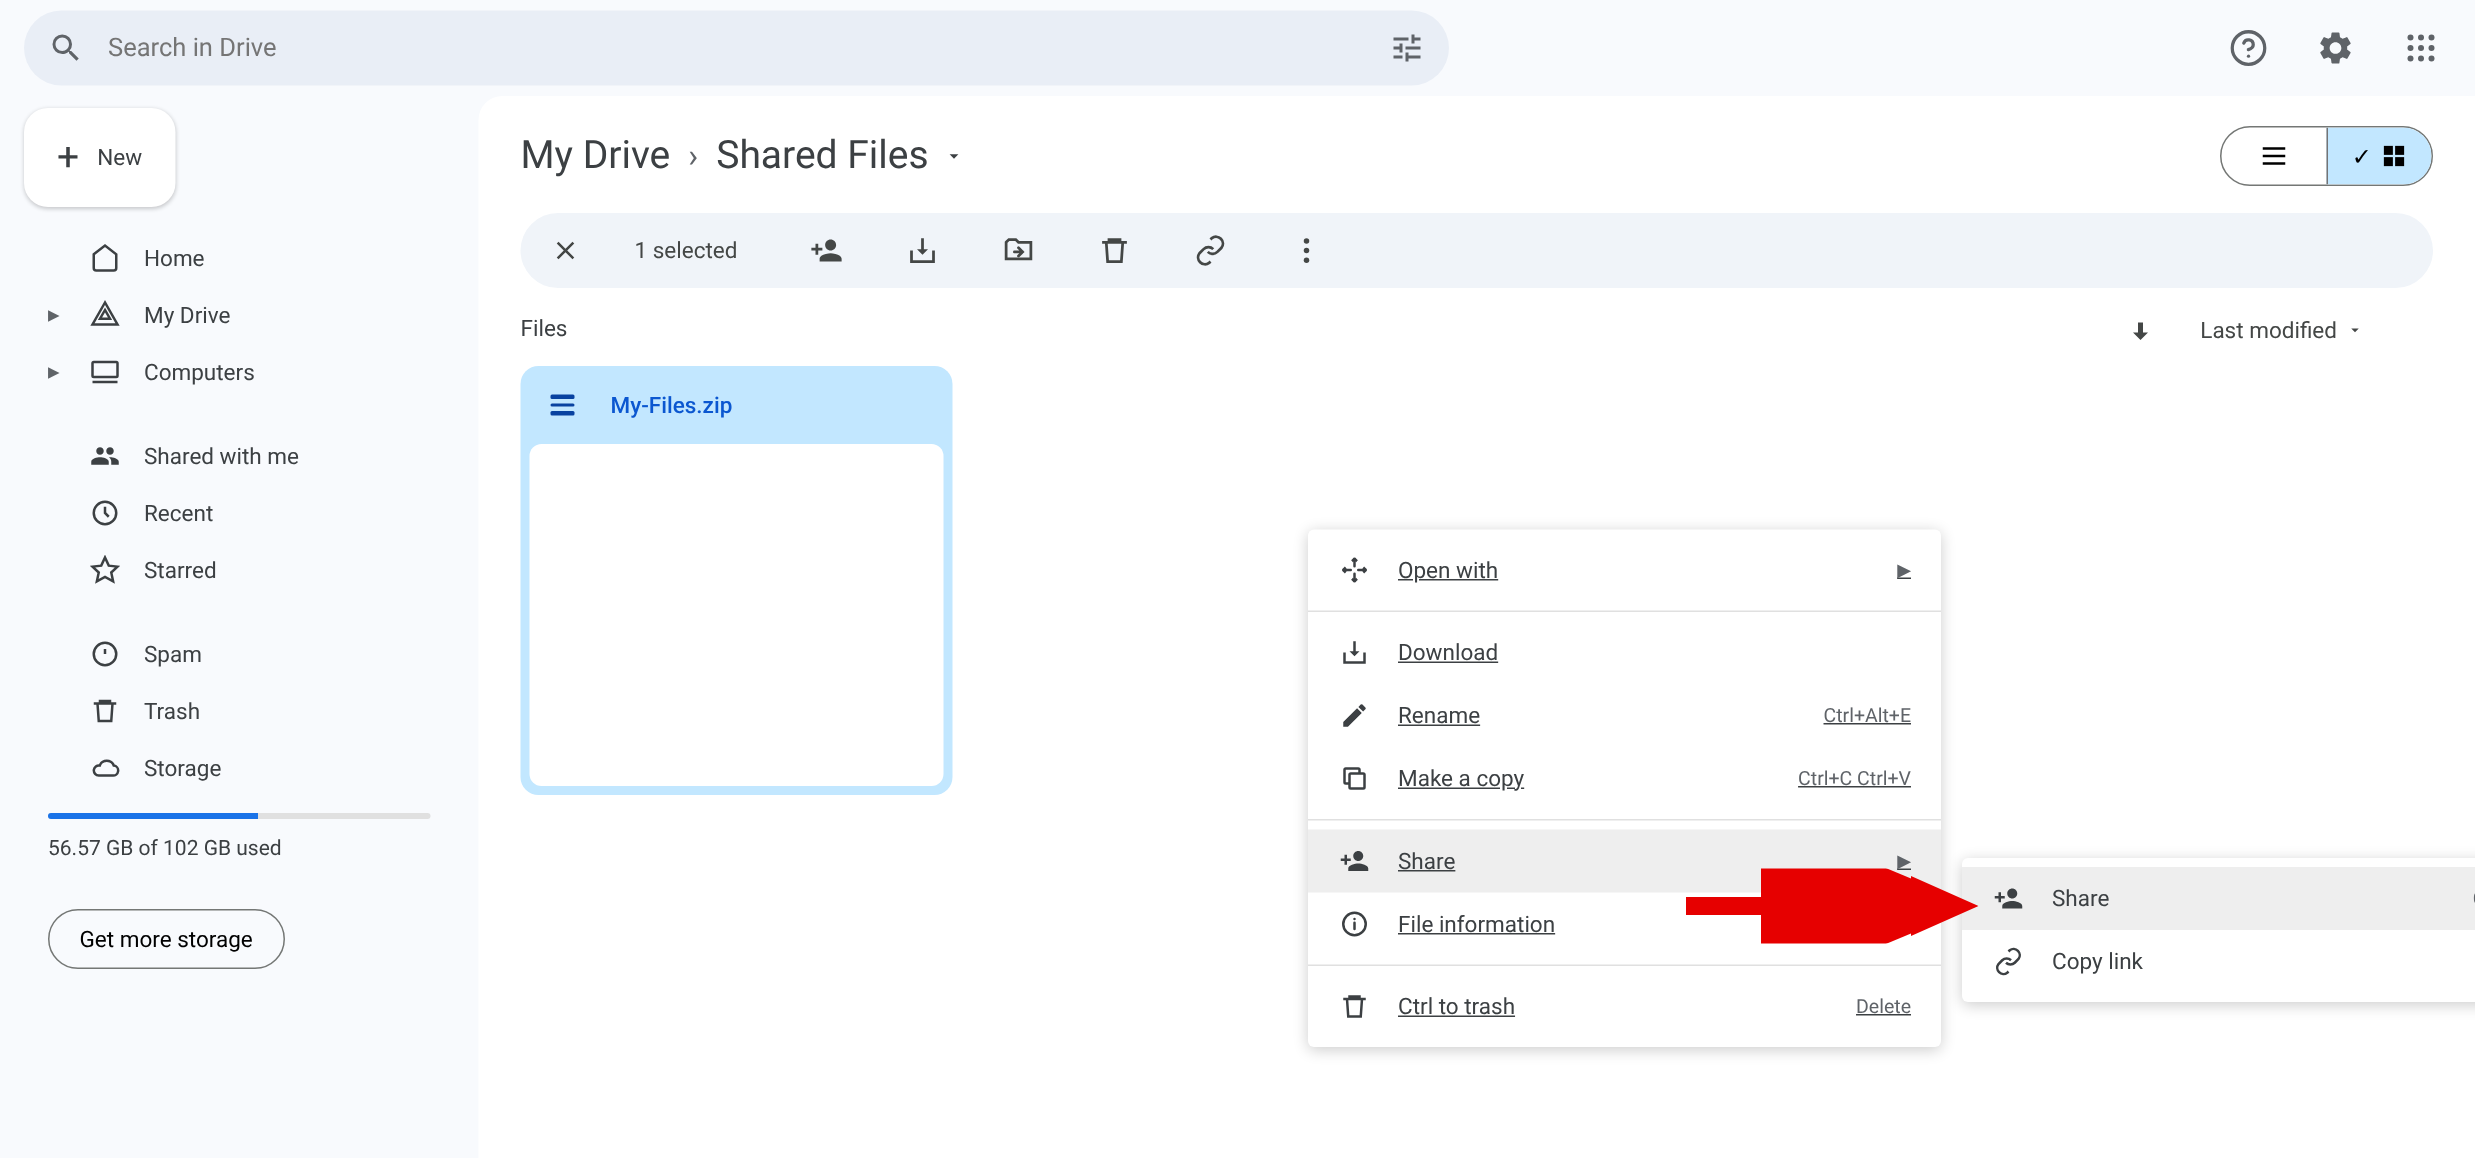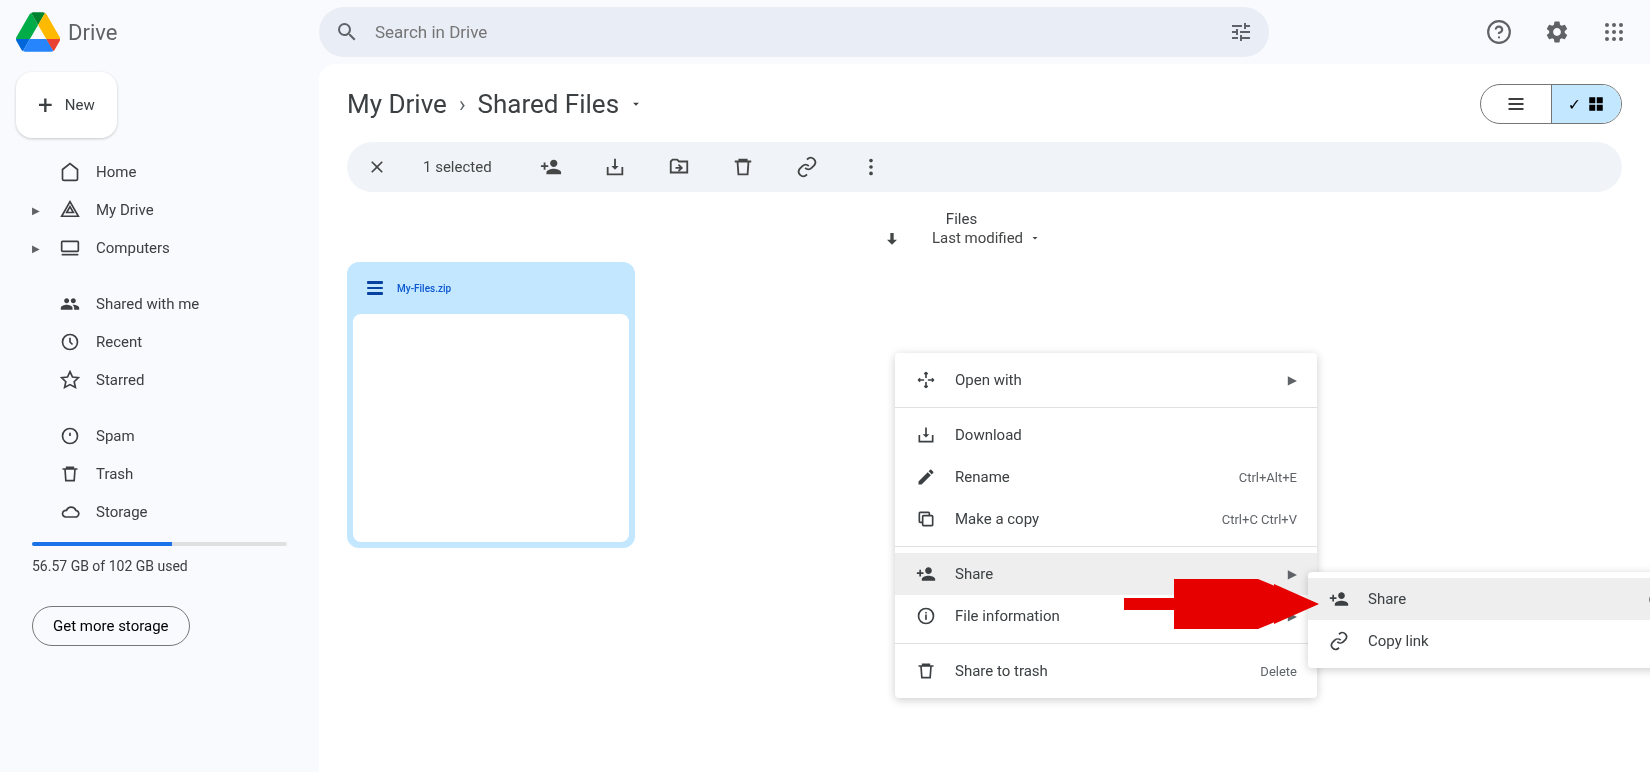"Drive" div.logo-wrap { html: <div> <svg> <path></path> <path></path> <path></path> <path></path> <path></path> <path></path> </svg> <span>Drive</span> </div> -> none }
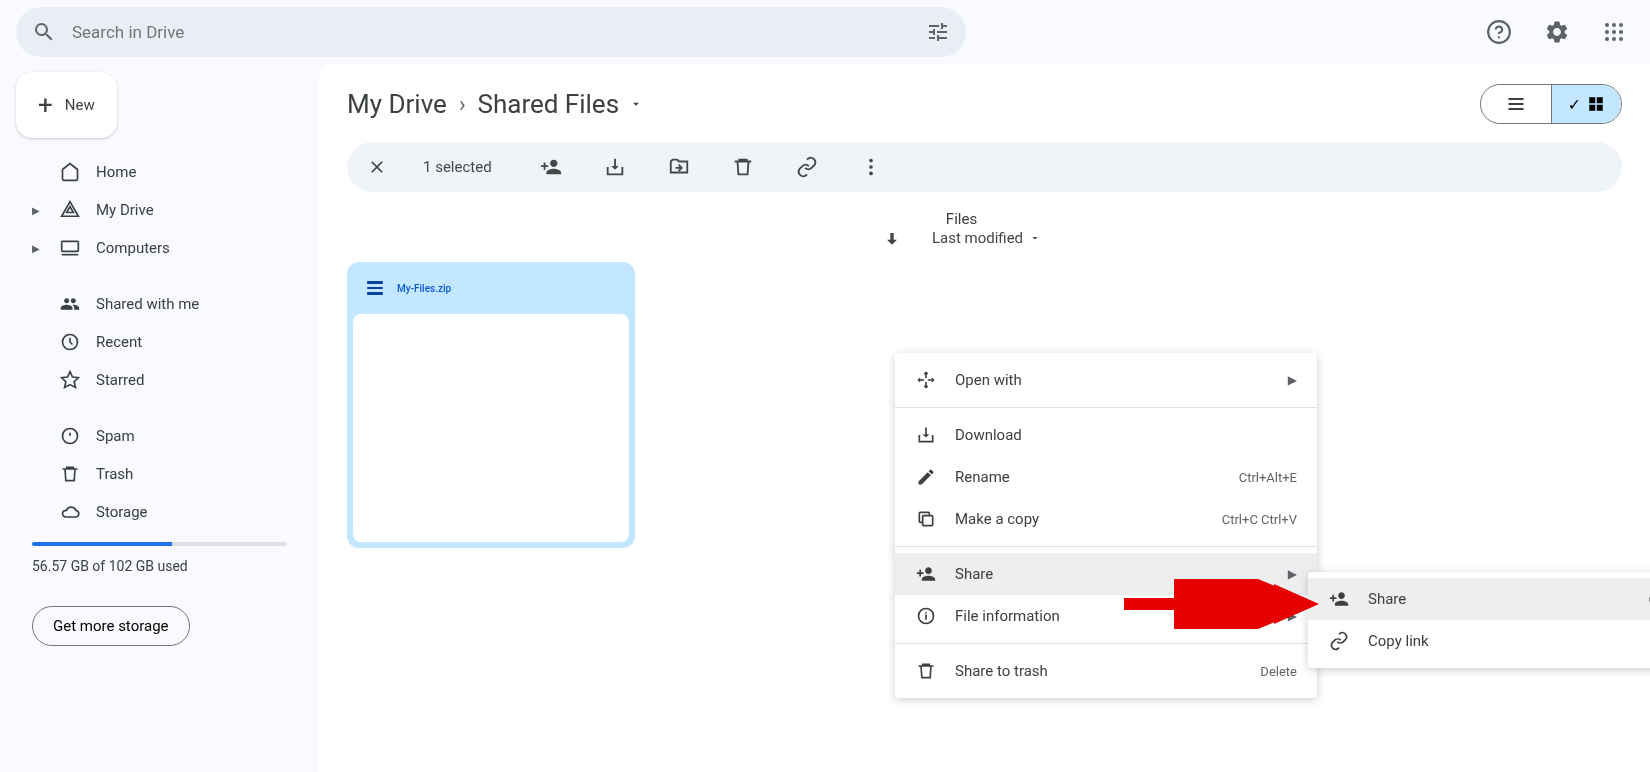"Files" .files-header { align-items: center -> flex-start; flex-direction: column -> none }
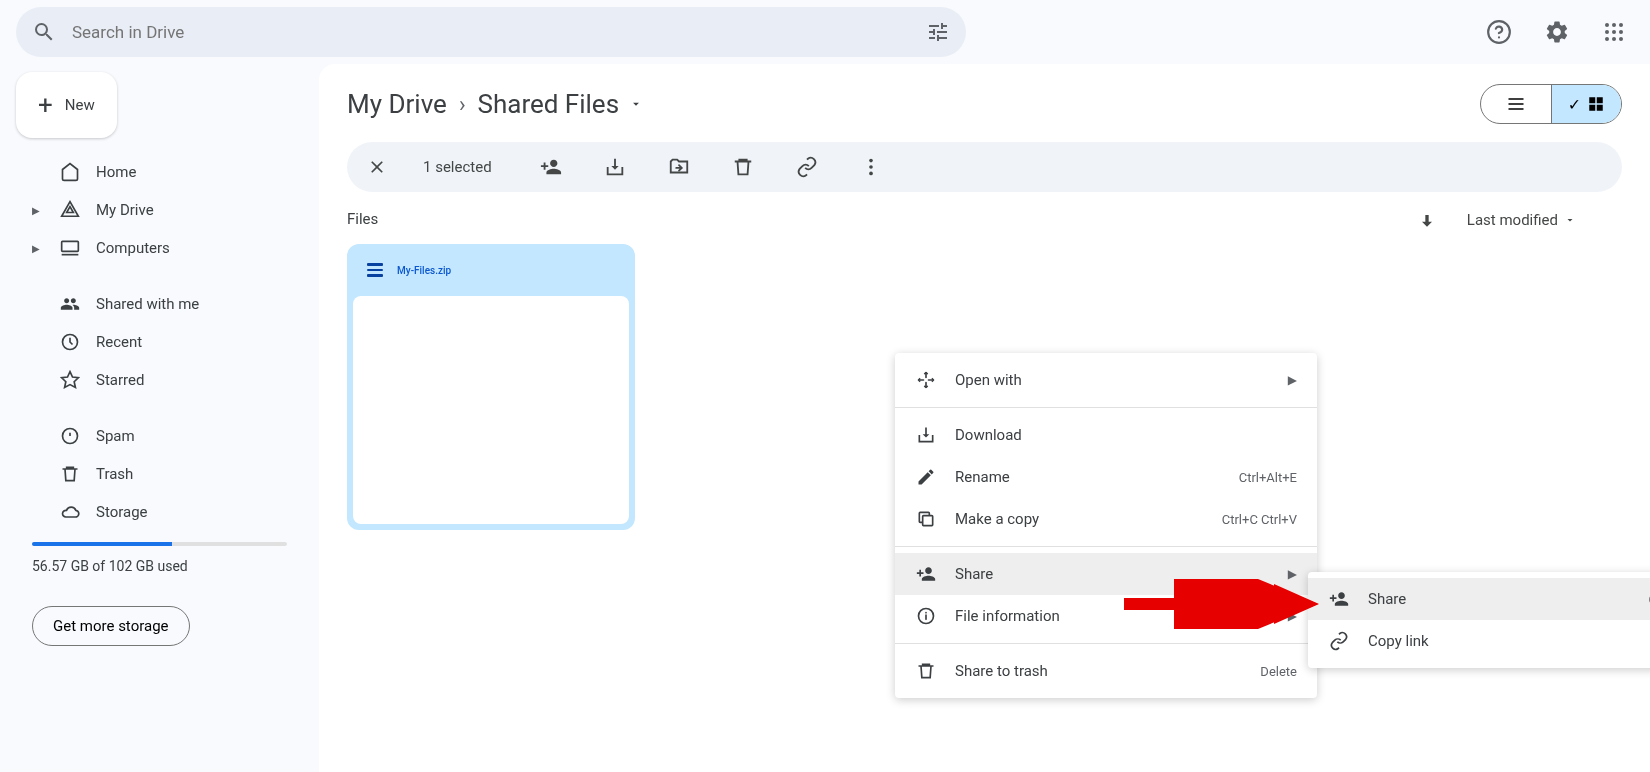"My-Files.zip" .file-card .filename { font-size: 10px -> 15px; margin-left: none -> 10px }
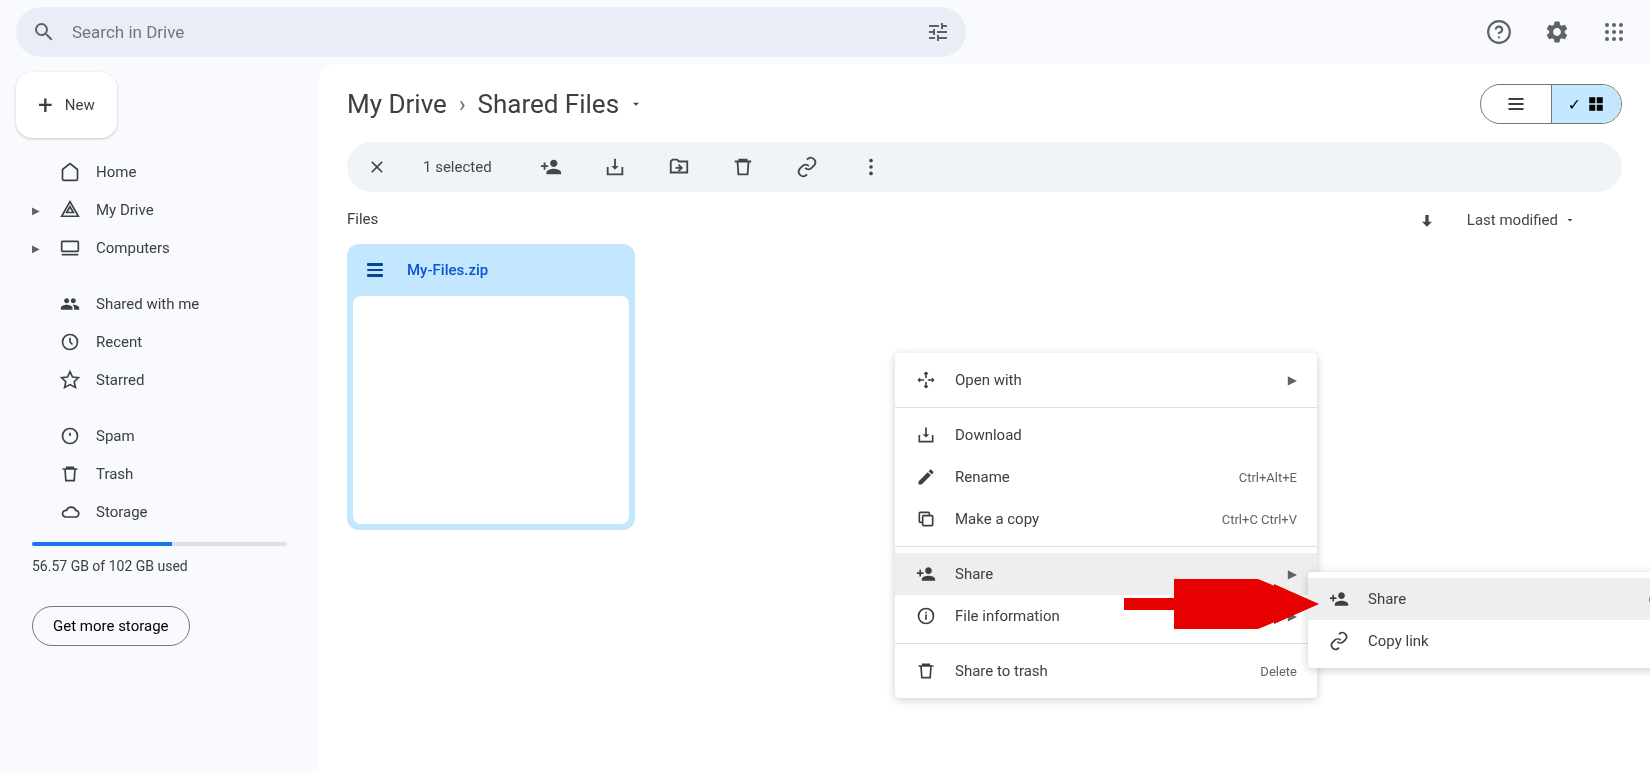"Open with" .ctx-menu.main-ctx { left: 576px -> 553px; text-decoration: none -> underline }
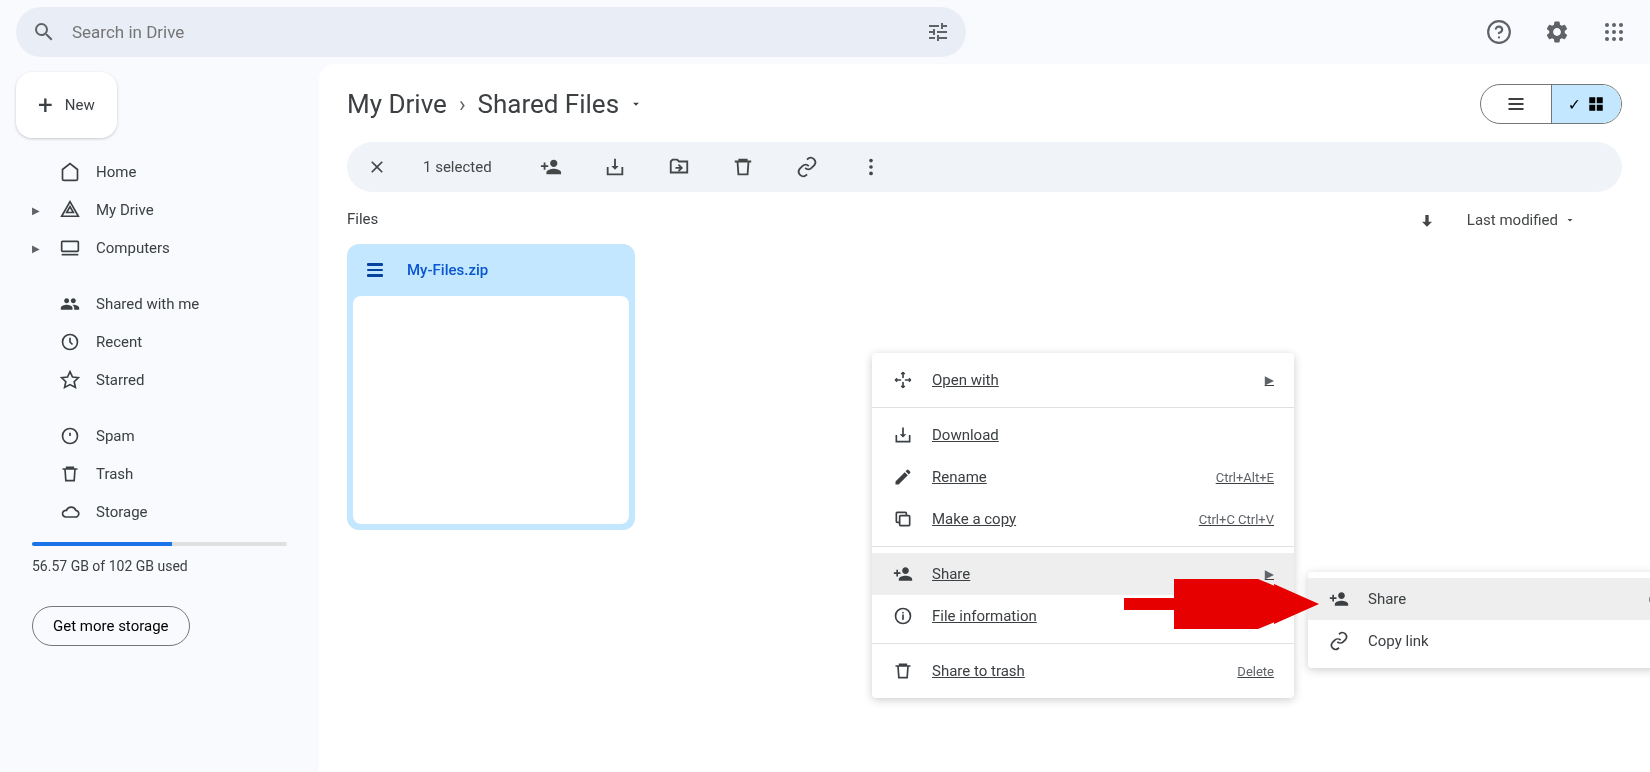"Share to trash" span { text: Share -> Ctrl }
